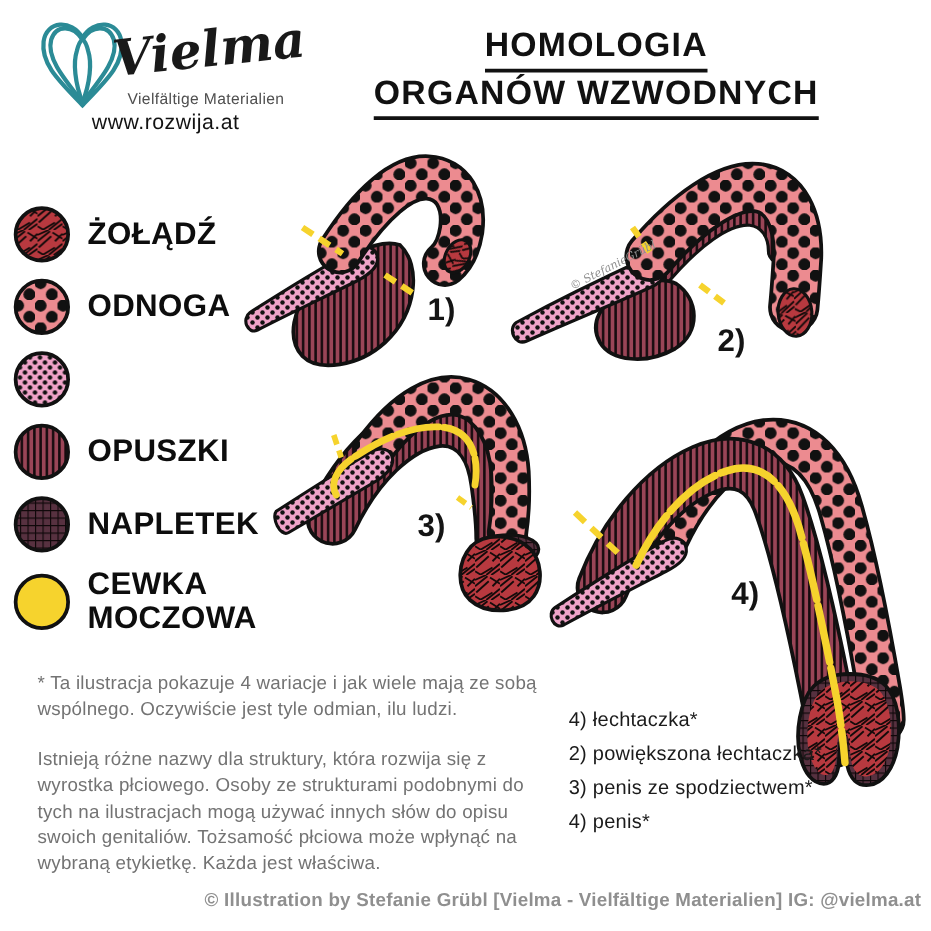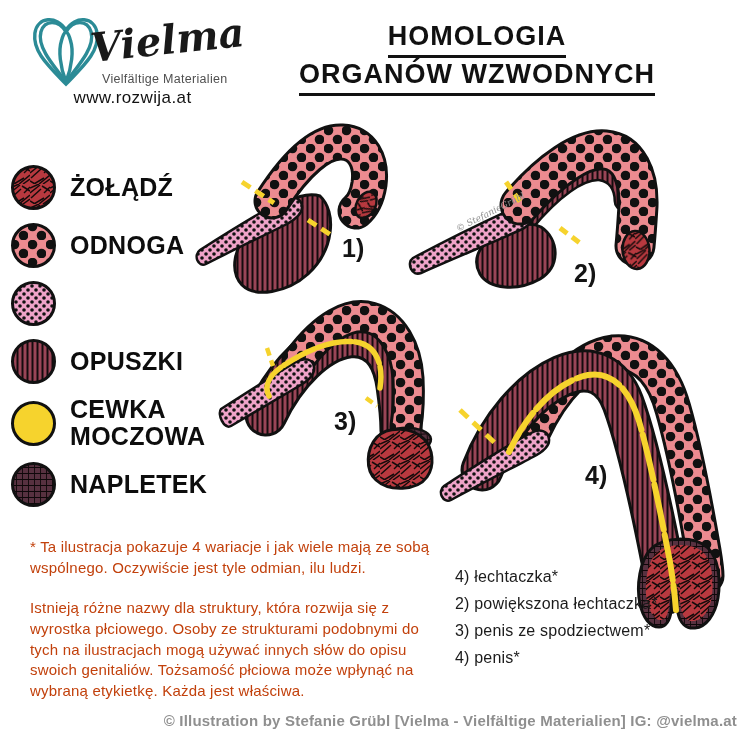"CEWKA MOCZOWA" div.leg-row { order: before "NAPLETEK" -> after "NAPLETEK" }
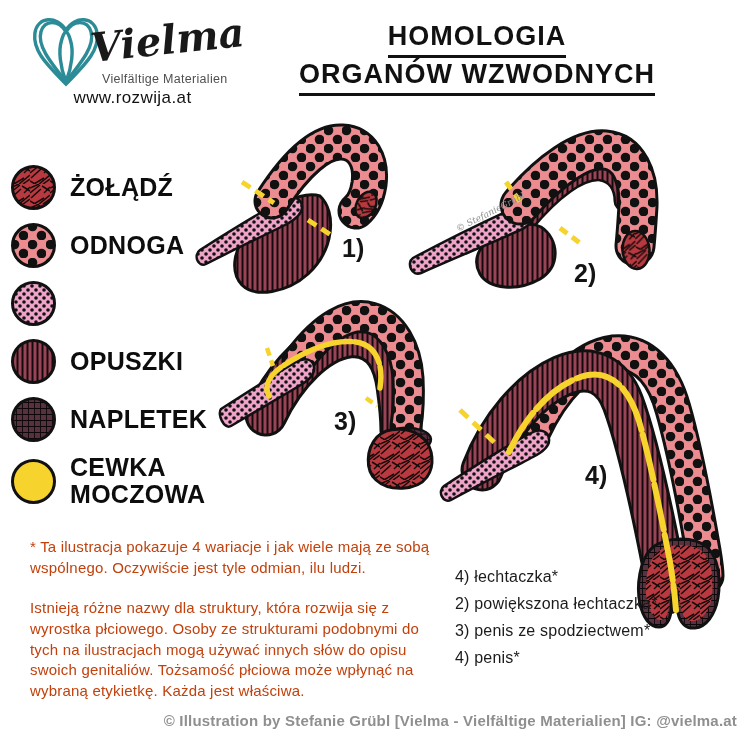"* Ta ilustracja pokazuje 4" #notes { color: #c2410c -> #737373 }
